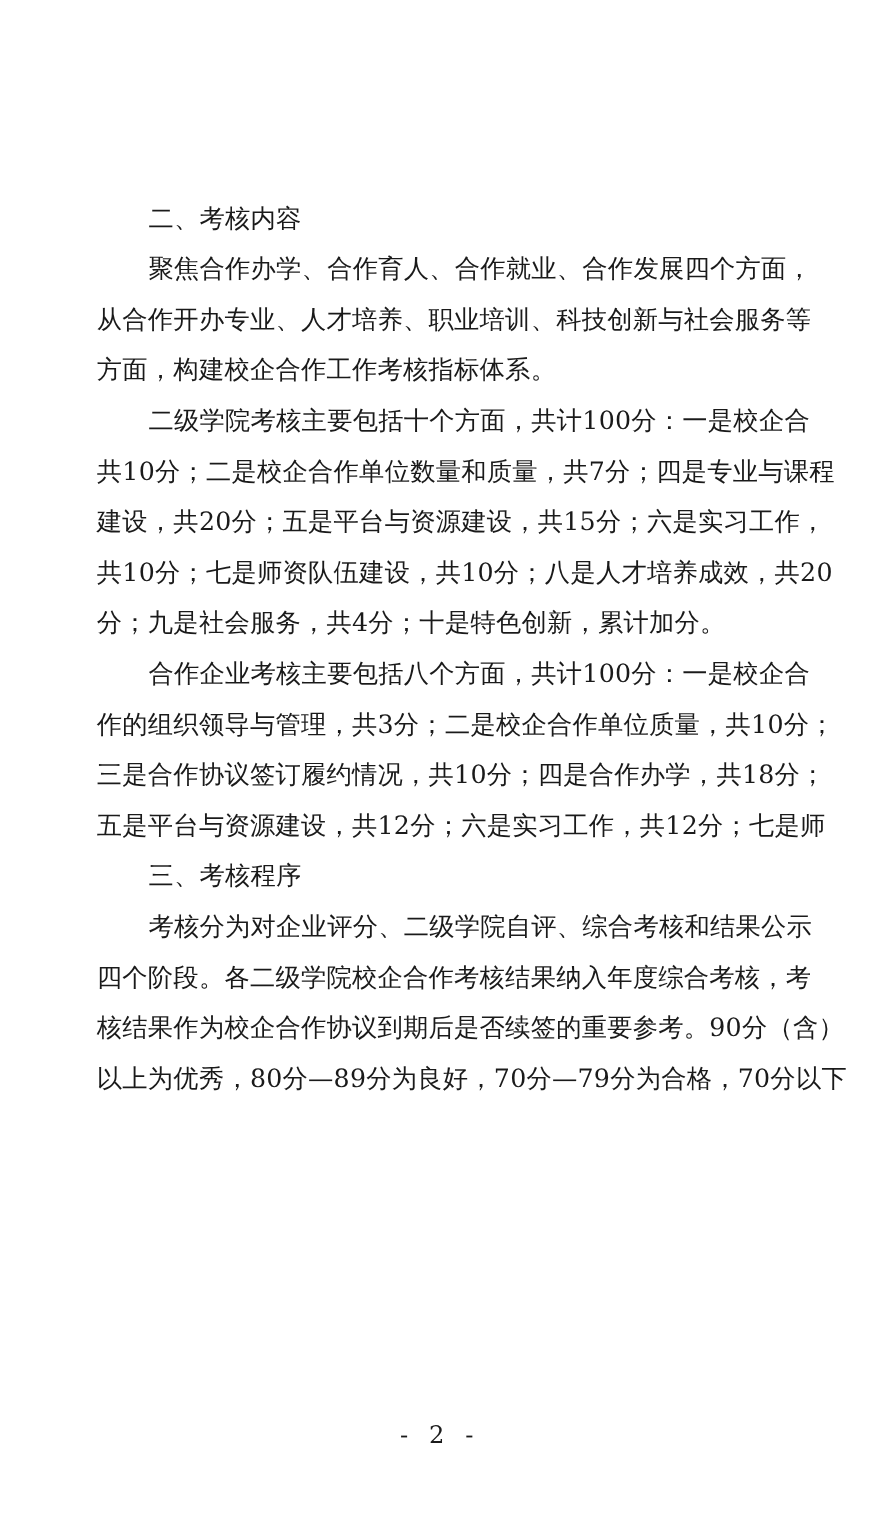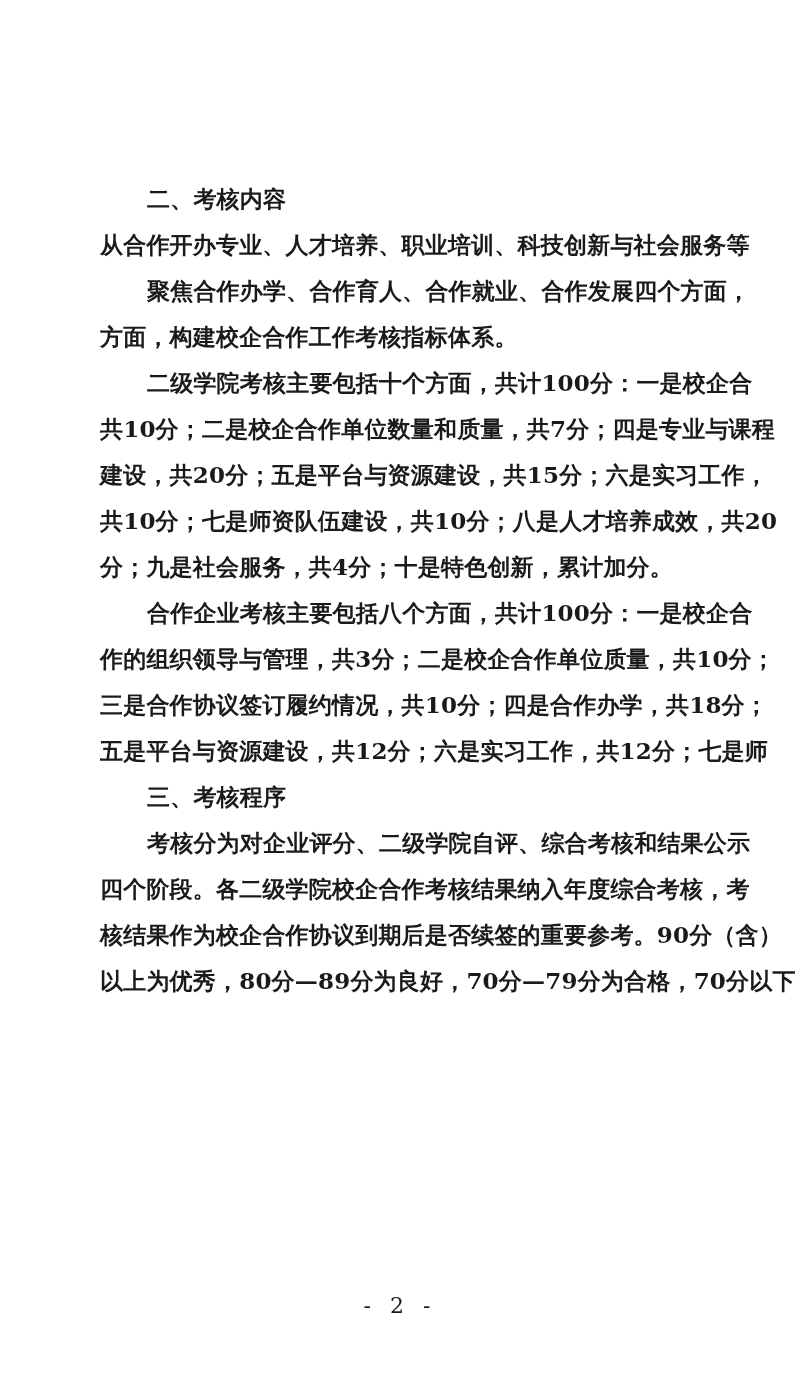"二、考核内容" .page { font-weight: bold -> none; left: 100px -> 88px }
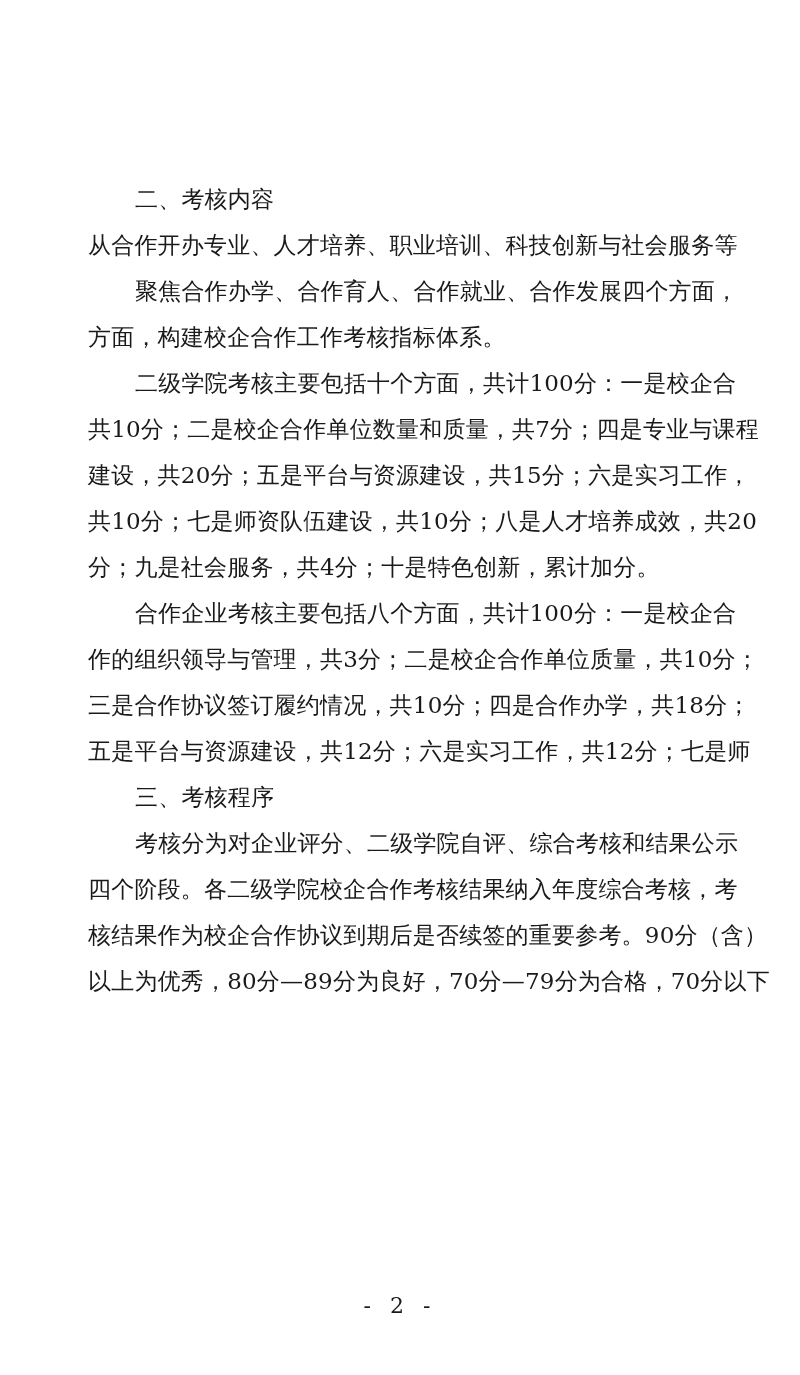"从合作开办专业、人才培养、职业培训、科技创新与社会服务等" div.line { order: before "聚焦合作办学、合作育人、合作就业、合作发展四个方面，" -> after "聚焦合作办学、合作育人、合作就业、合作发展四个方面，" }
